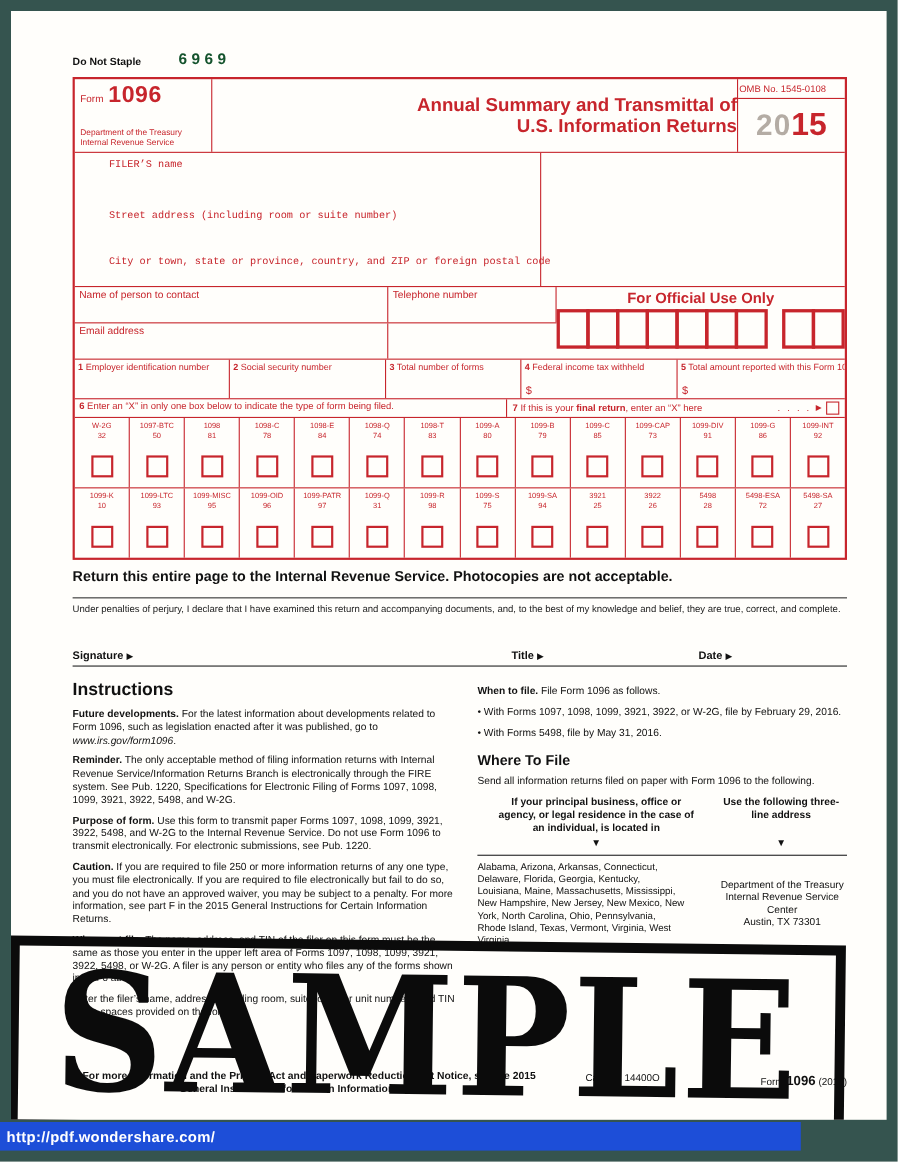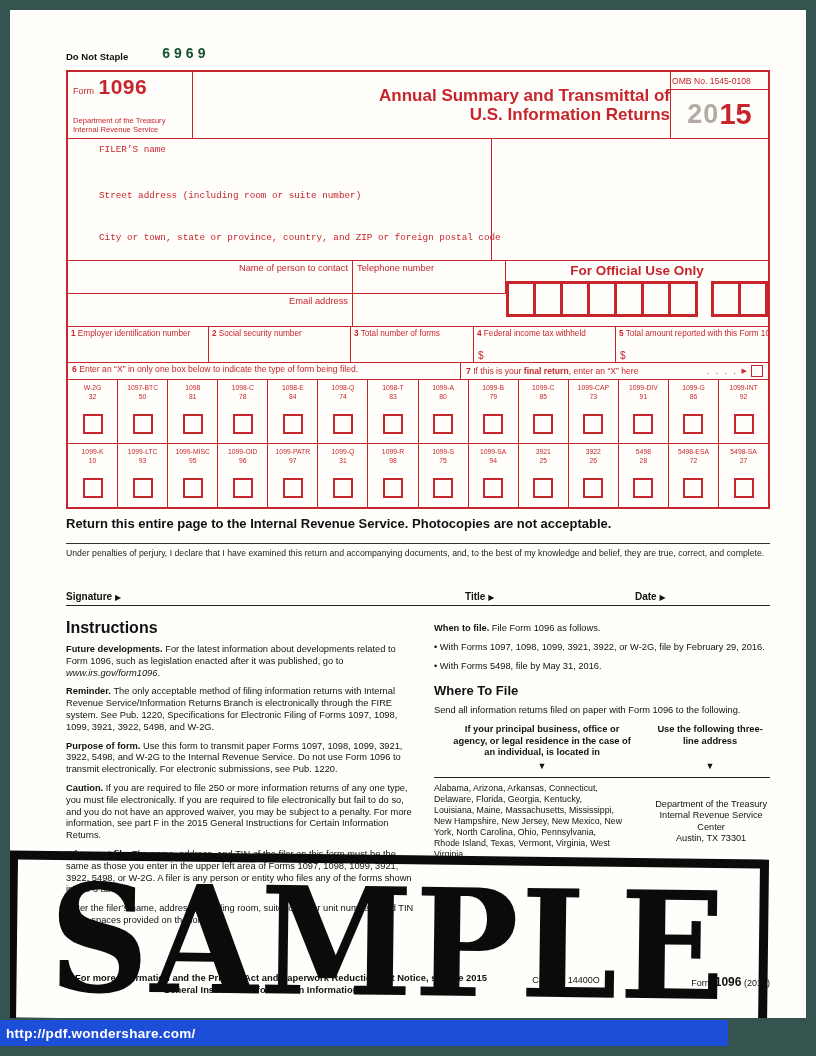"Name of person to contact" .cperson { text-align: right -> none }
